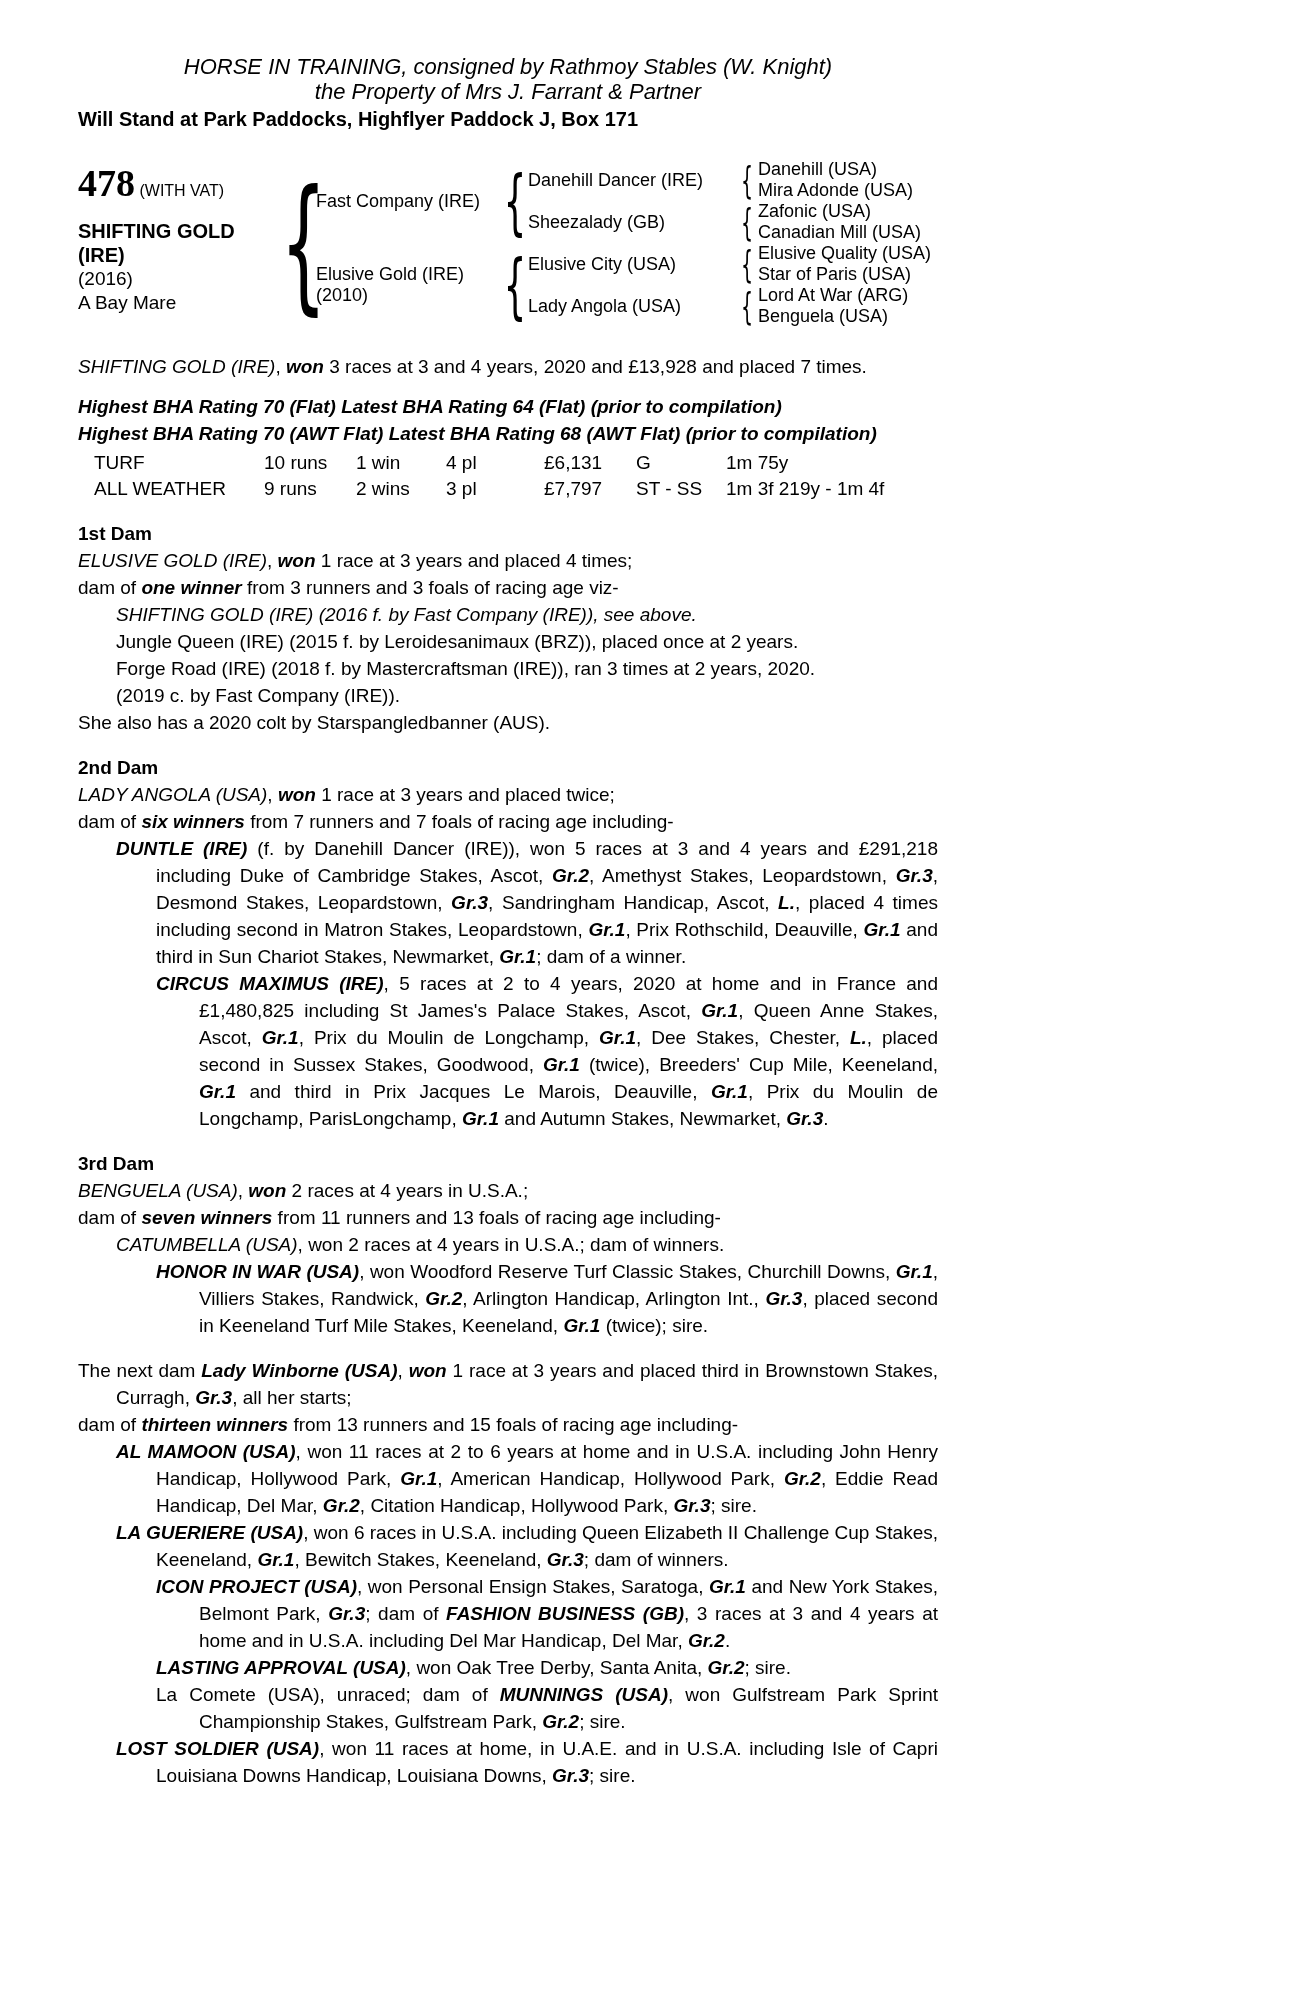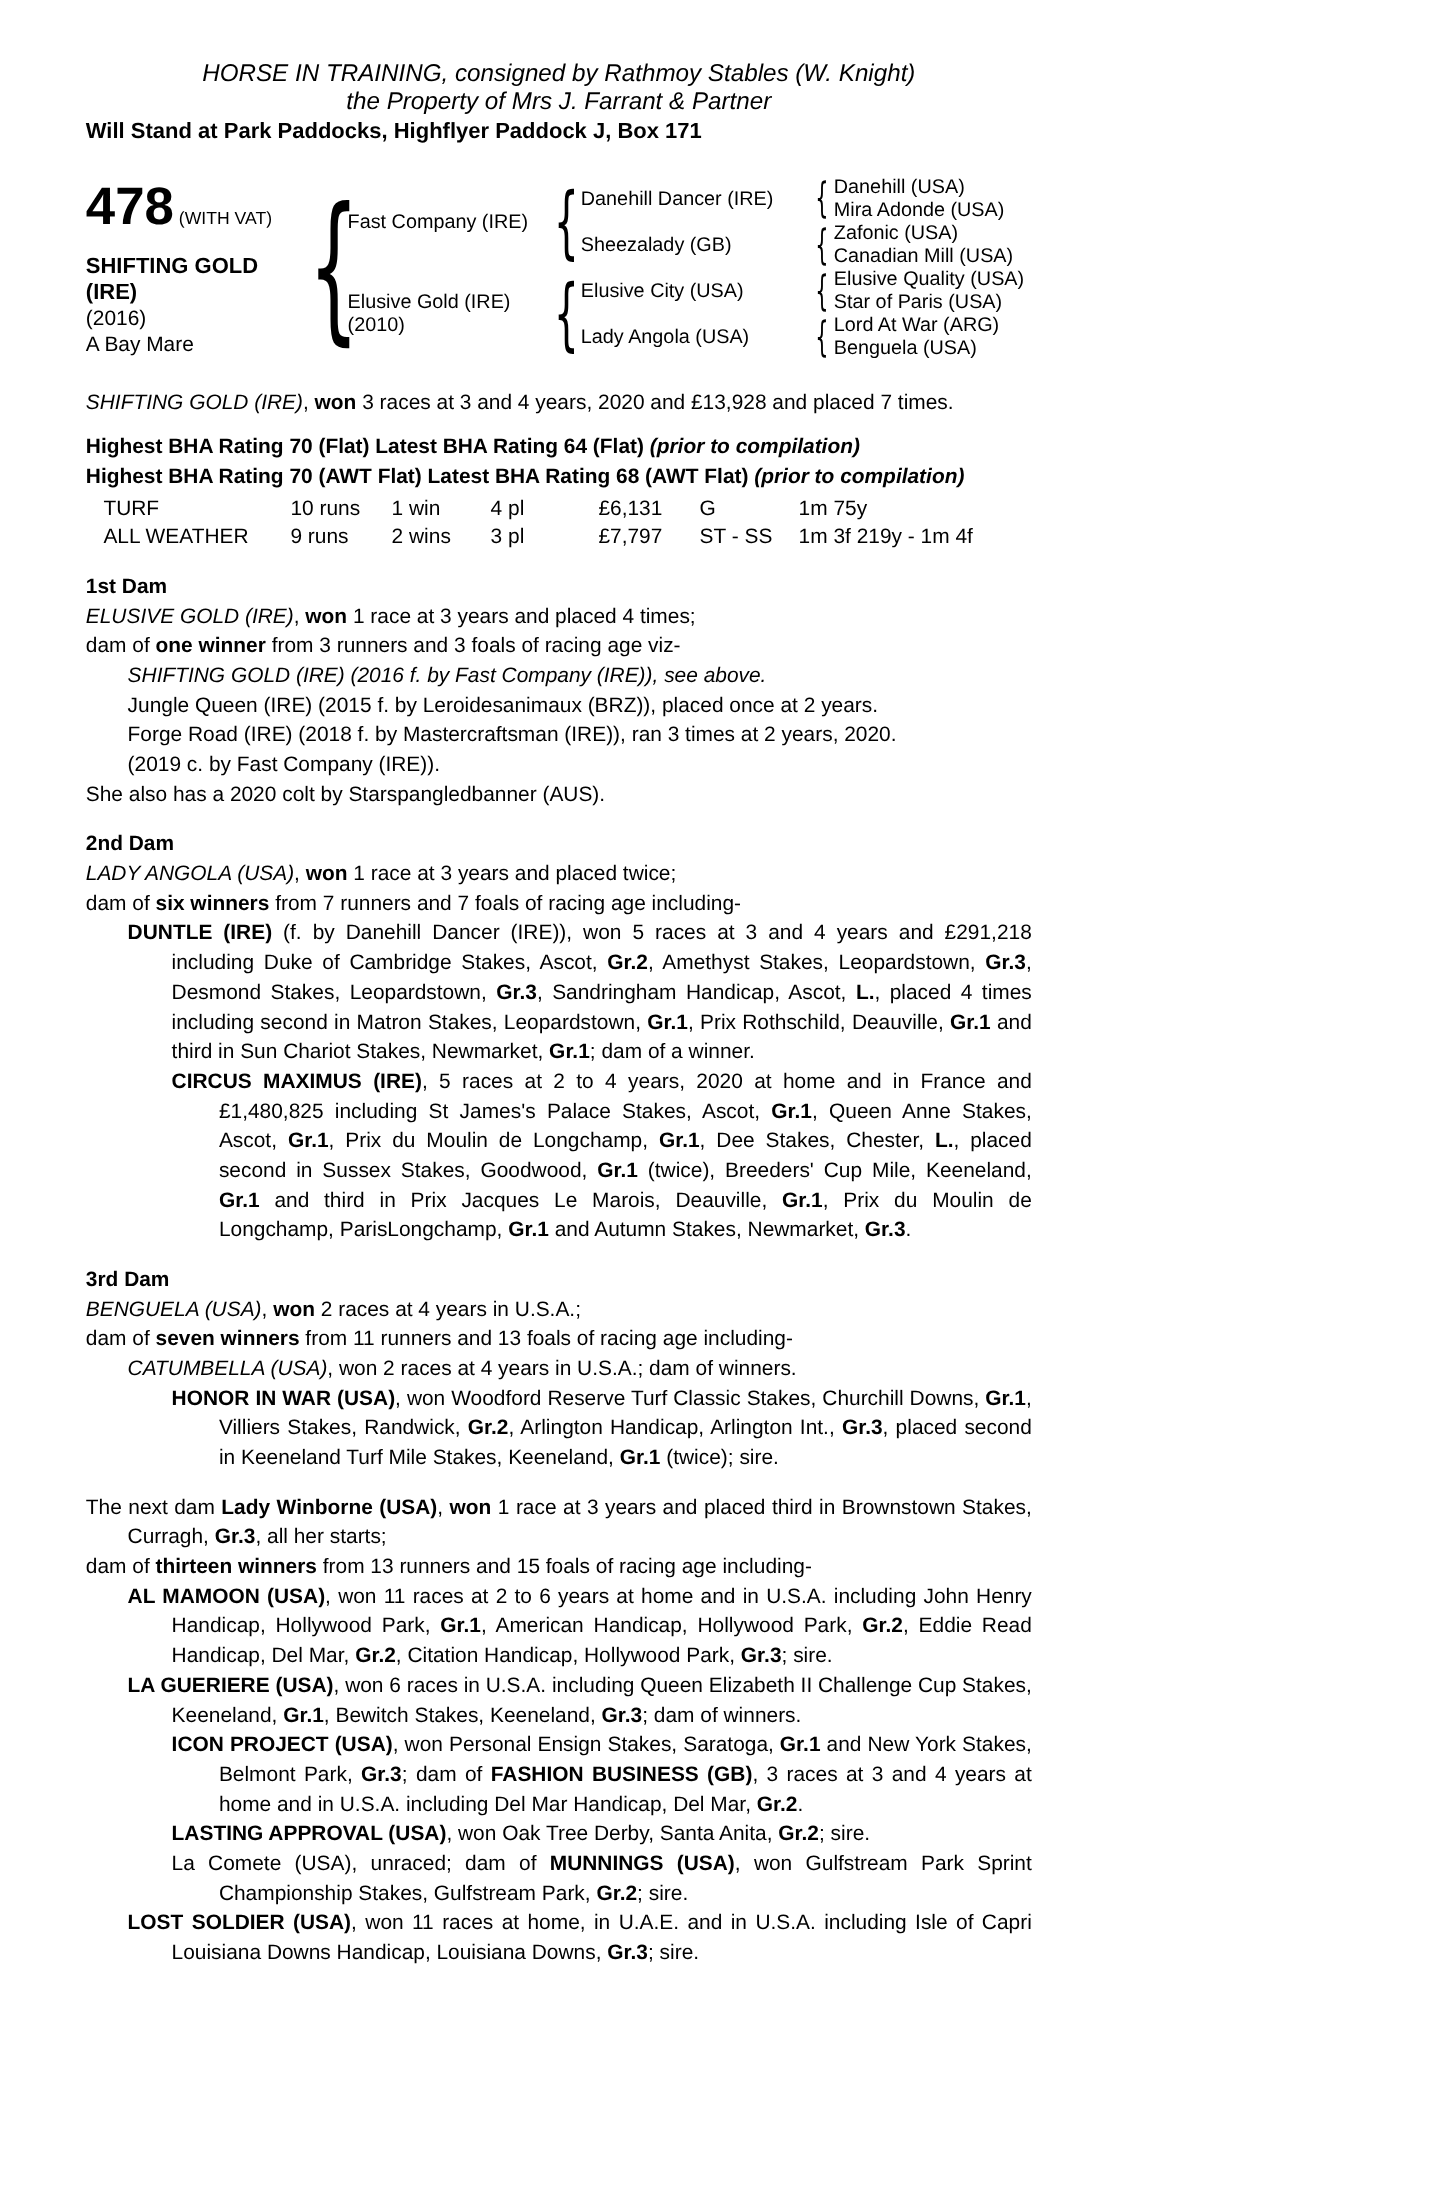"478" .lot-num { font-family: none -> Liberation Serif, serif; font-size: 48px -> 38px }
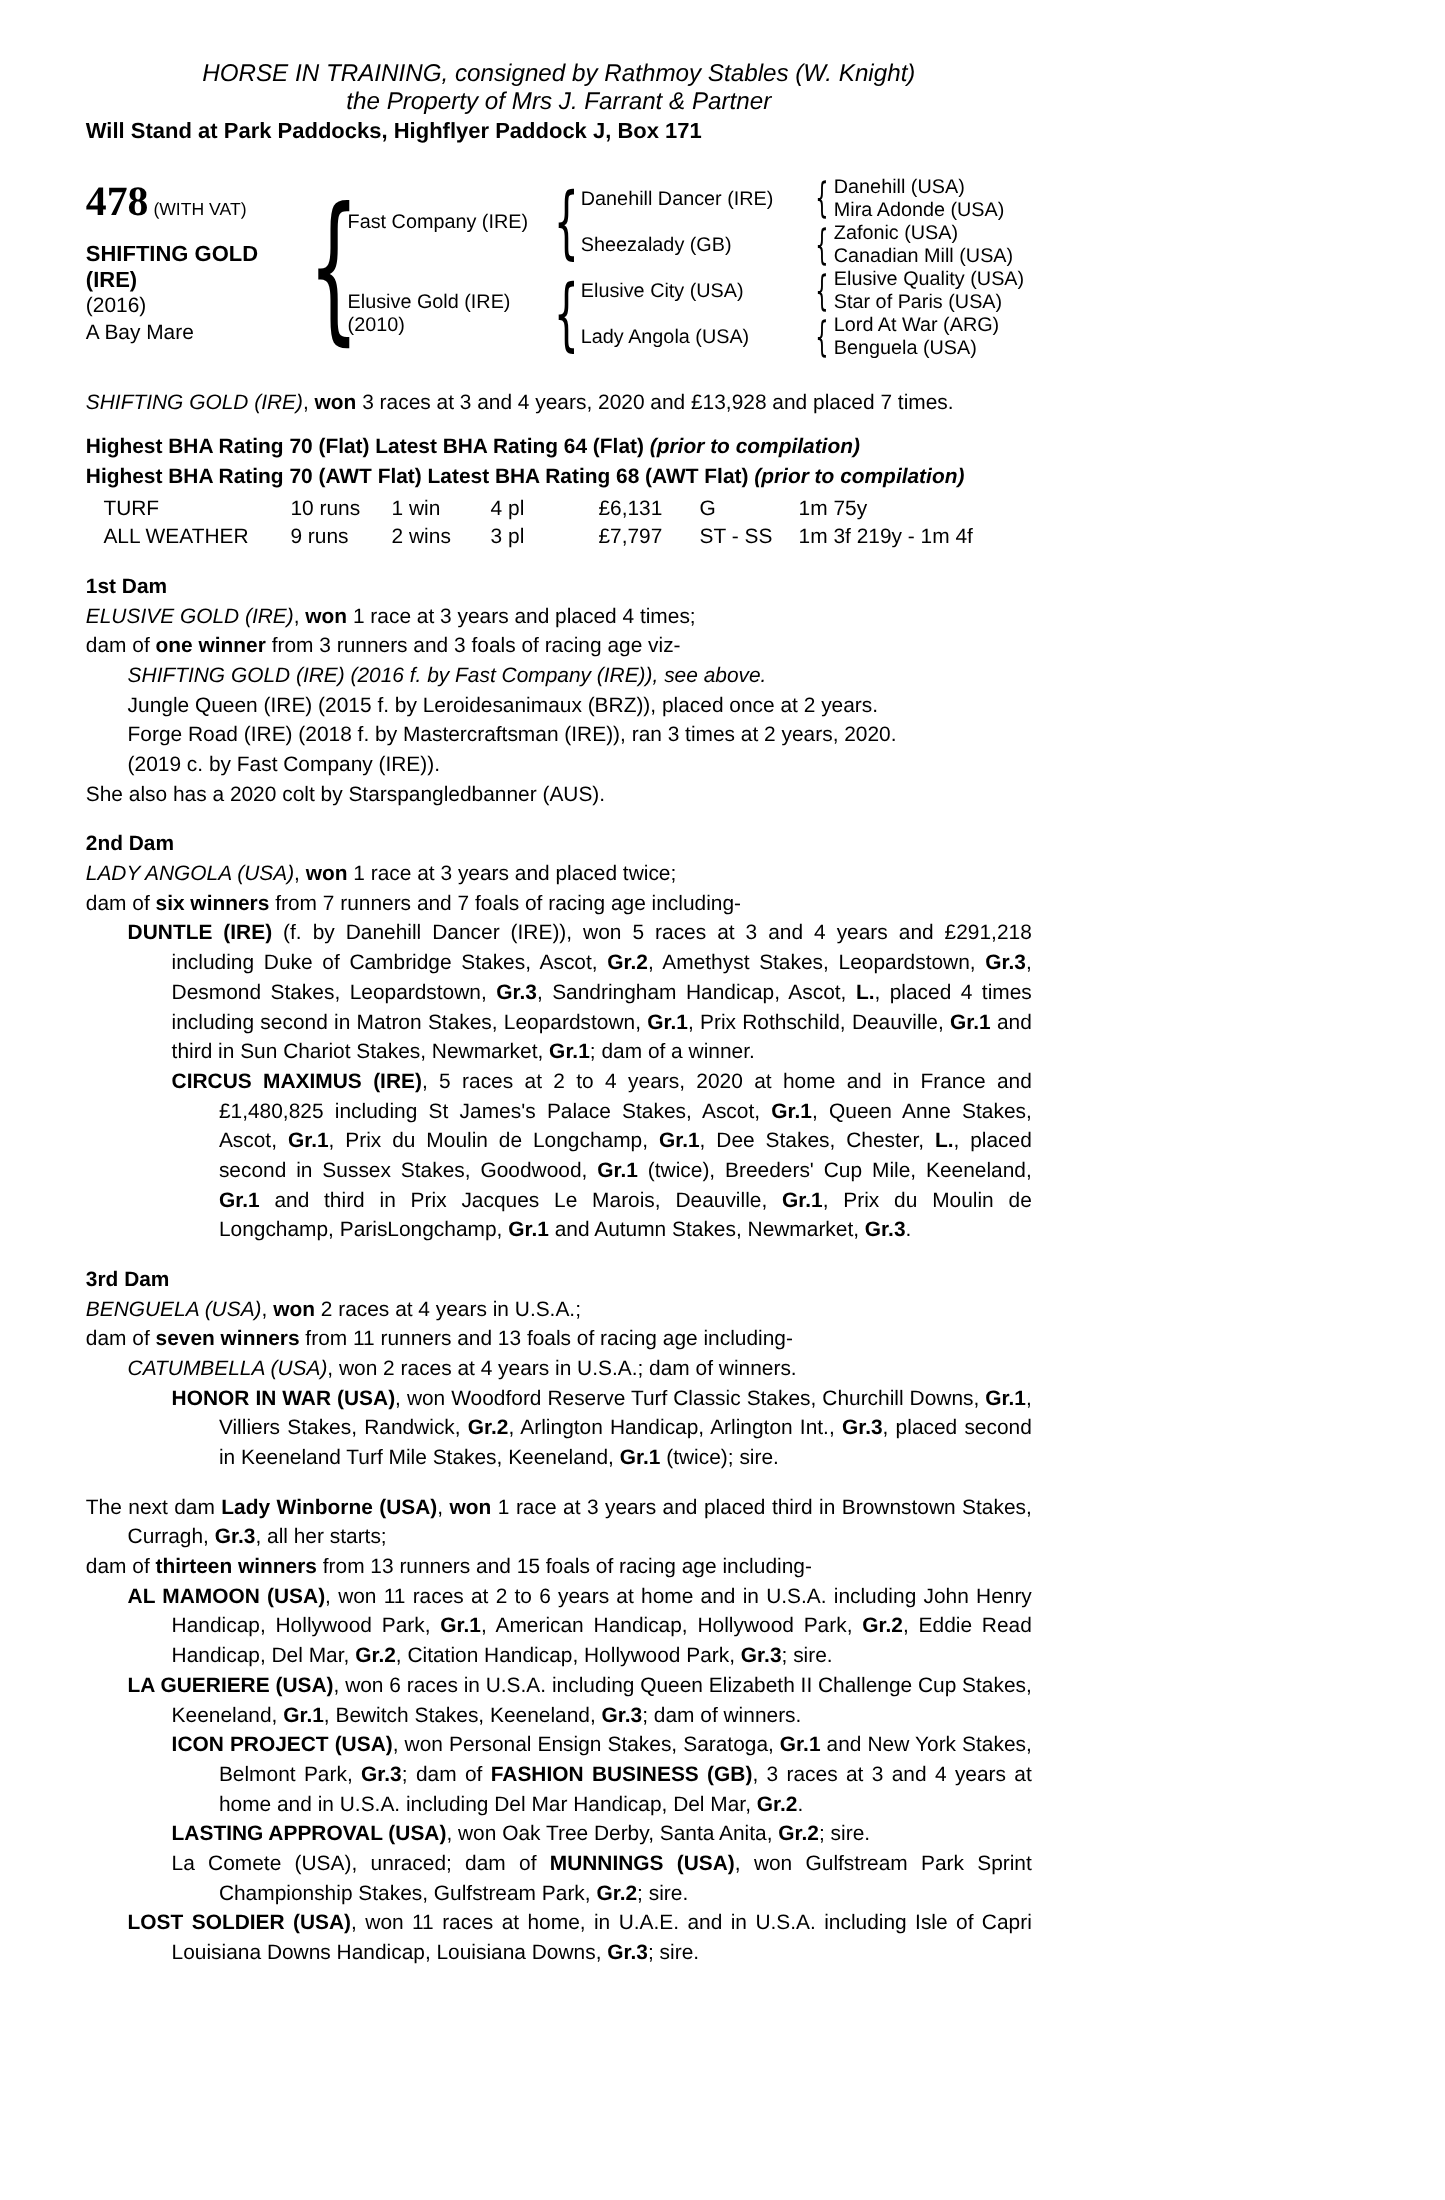"won" .b { font-style: none -> italic }
